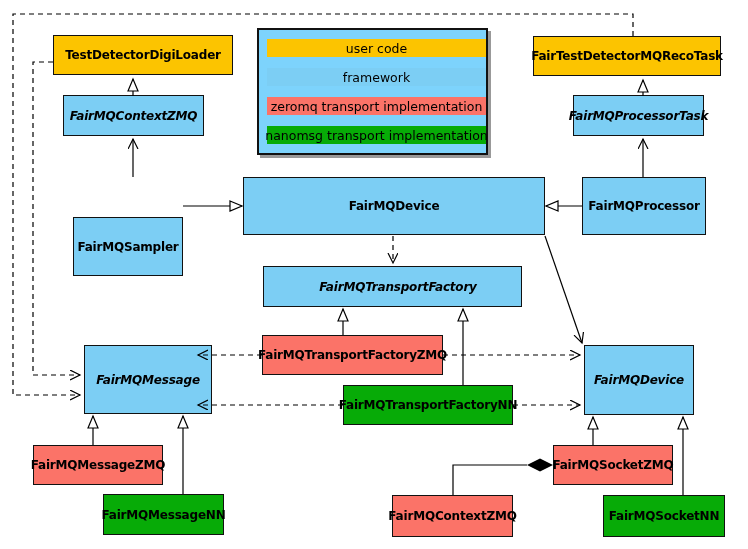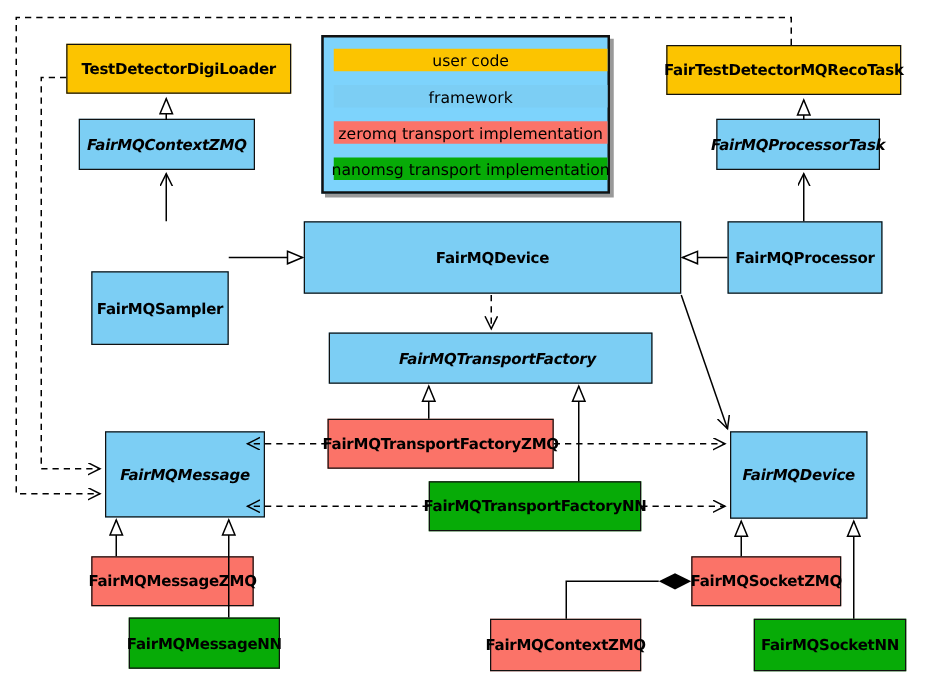"FairMQMessageZMQ" div.node { margin-left: 40px -> none }
